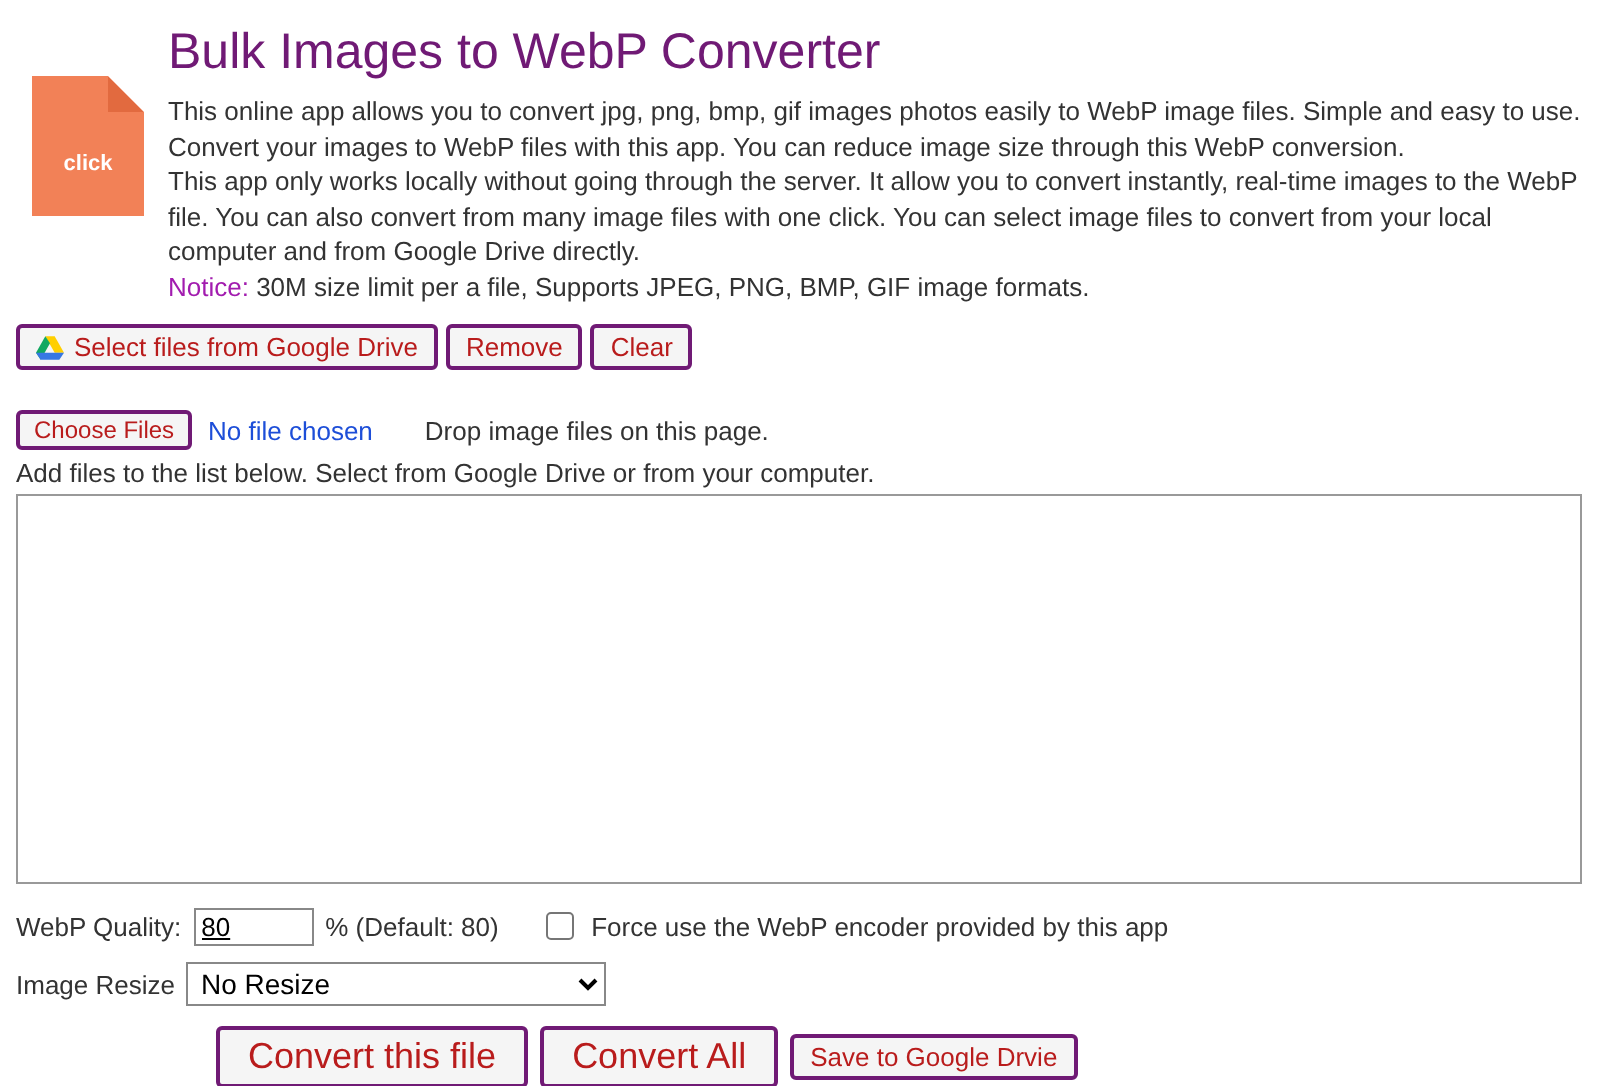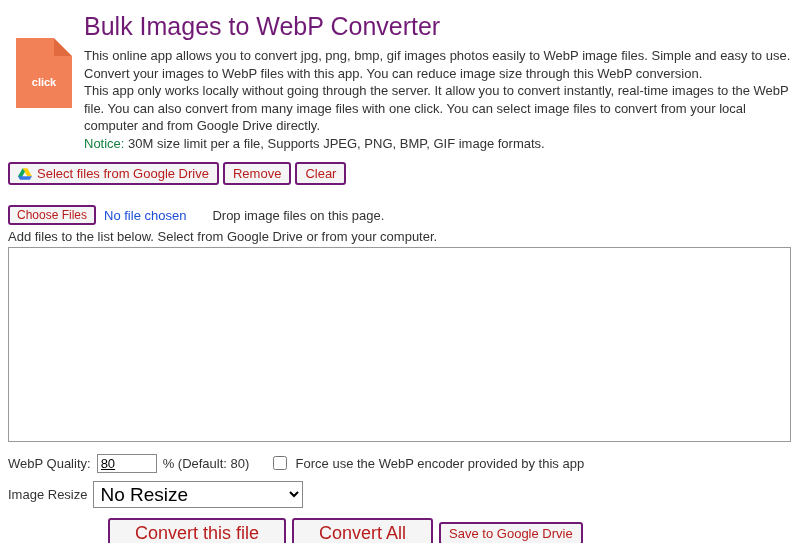"Notice:" .notice-label { color: #15803d -> #a21caf }
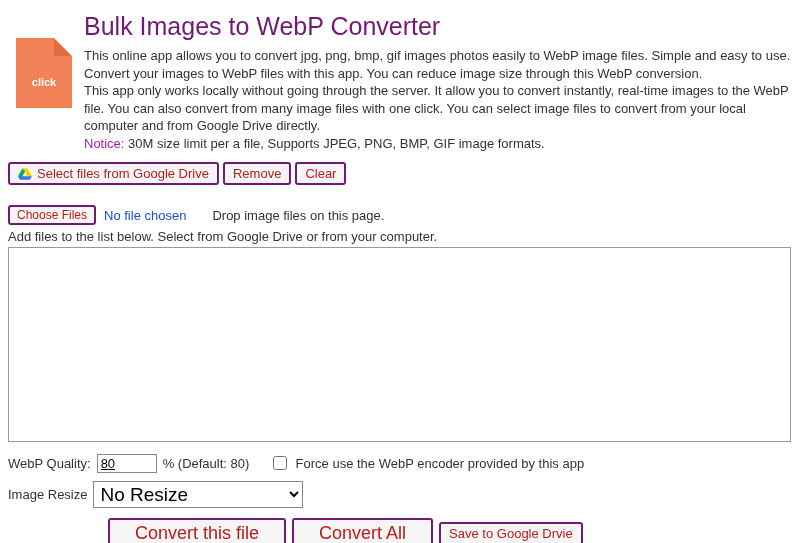"No Resize" select { font-size: 19px -> 14px }
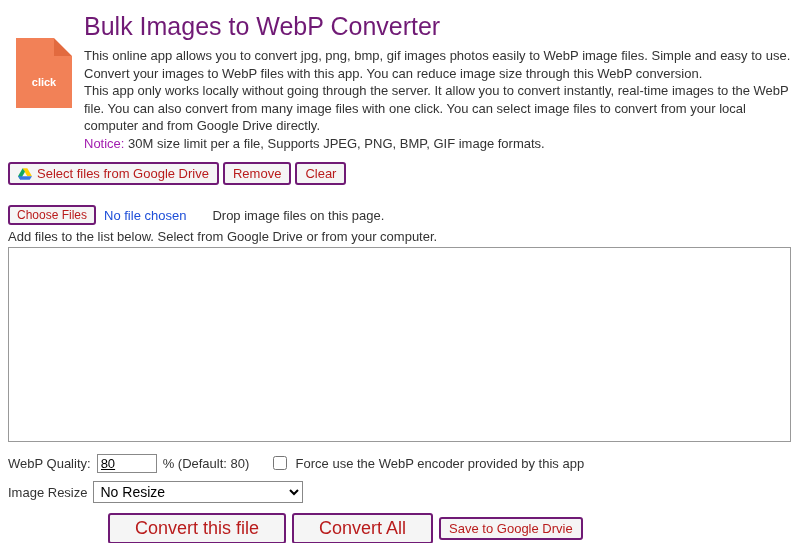"Convert this file" .big-btn { padding: 3px 25px -> 3px 14px }
